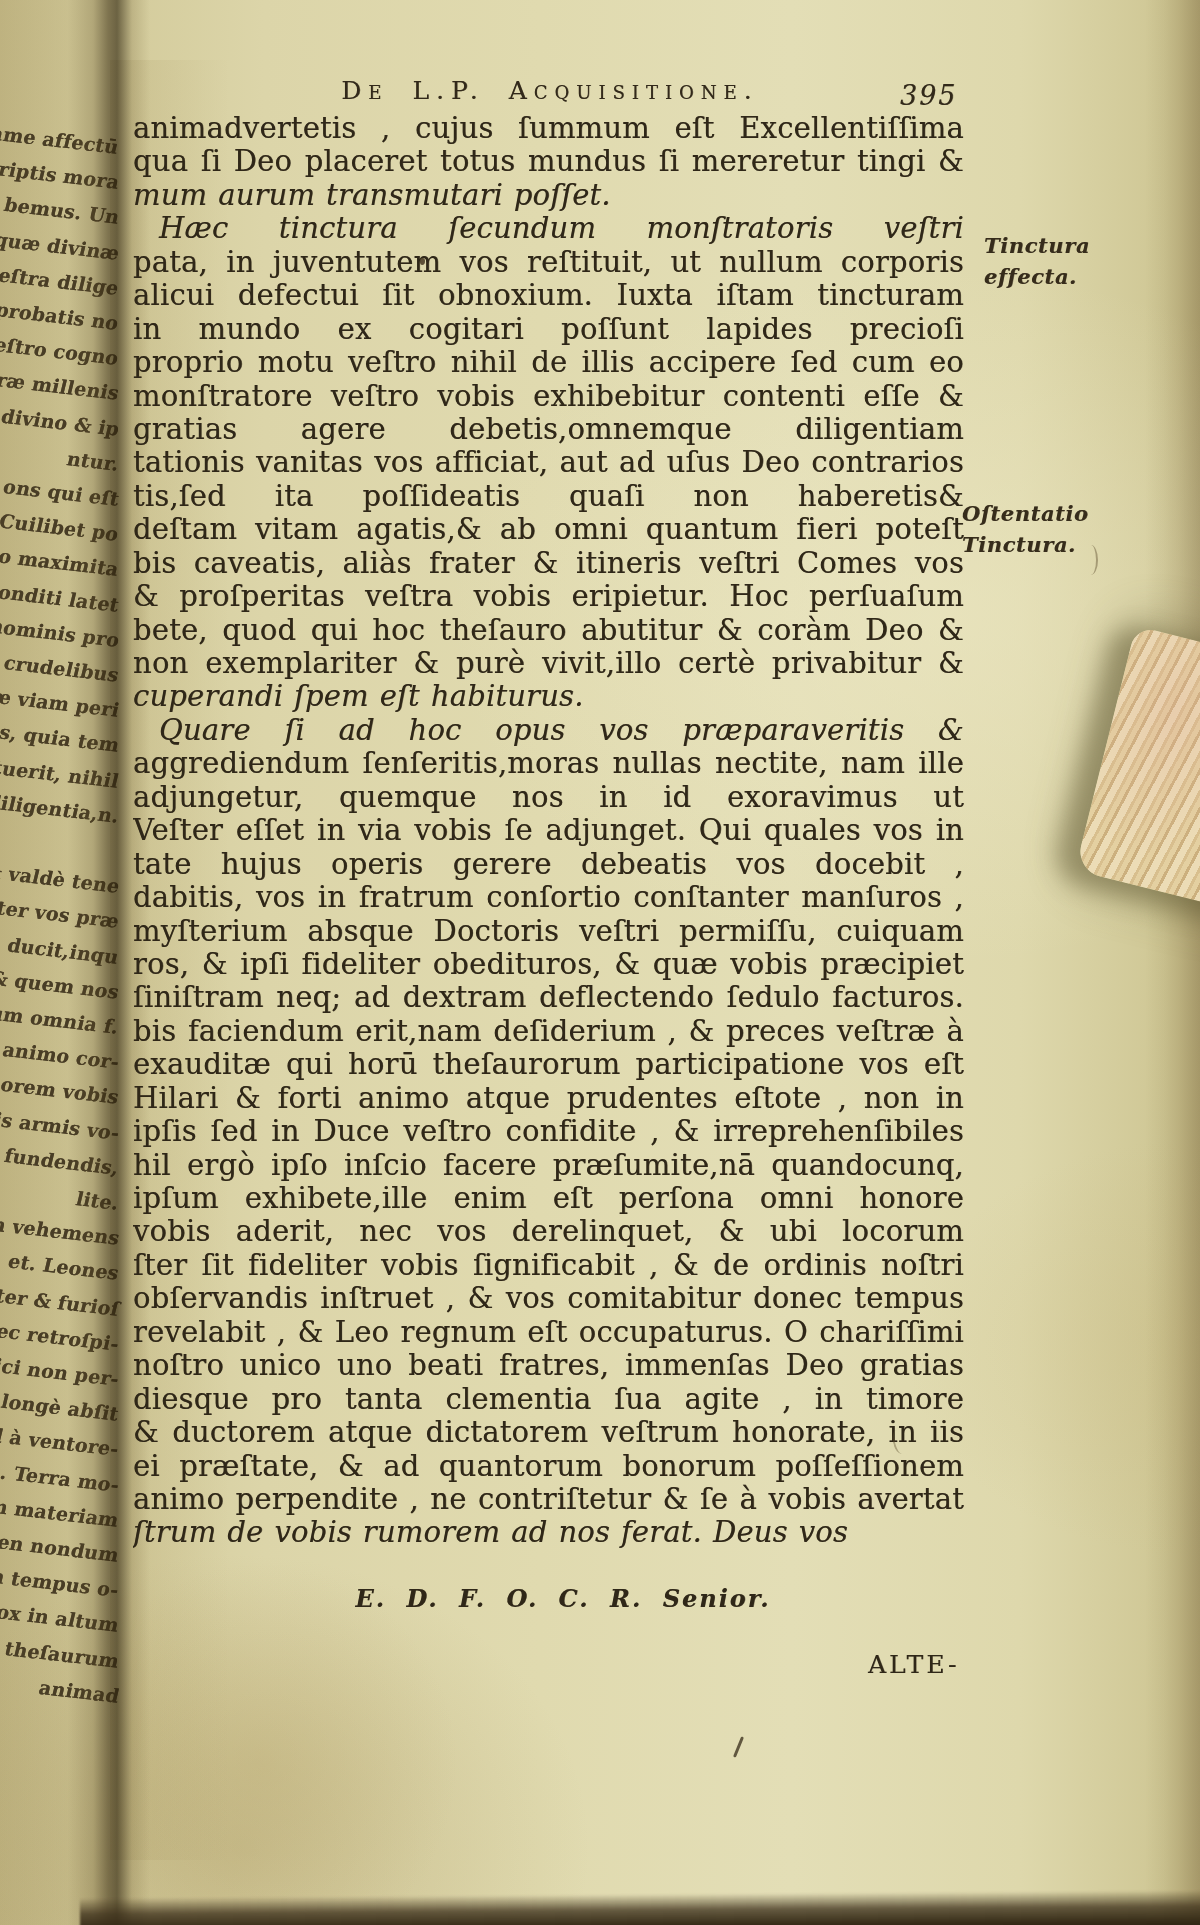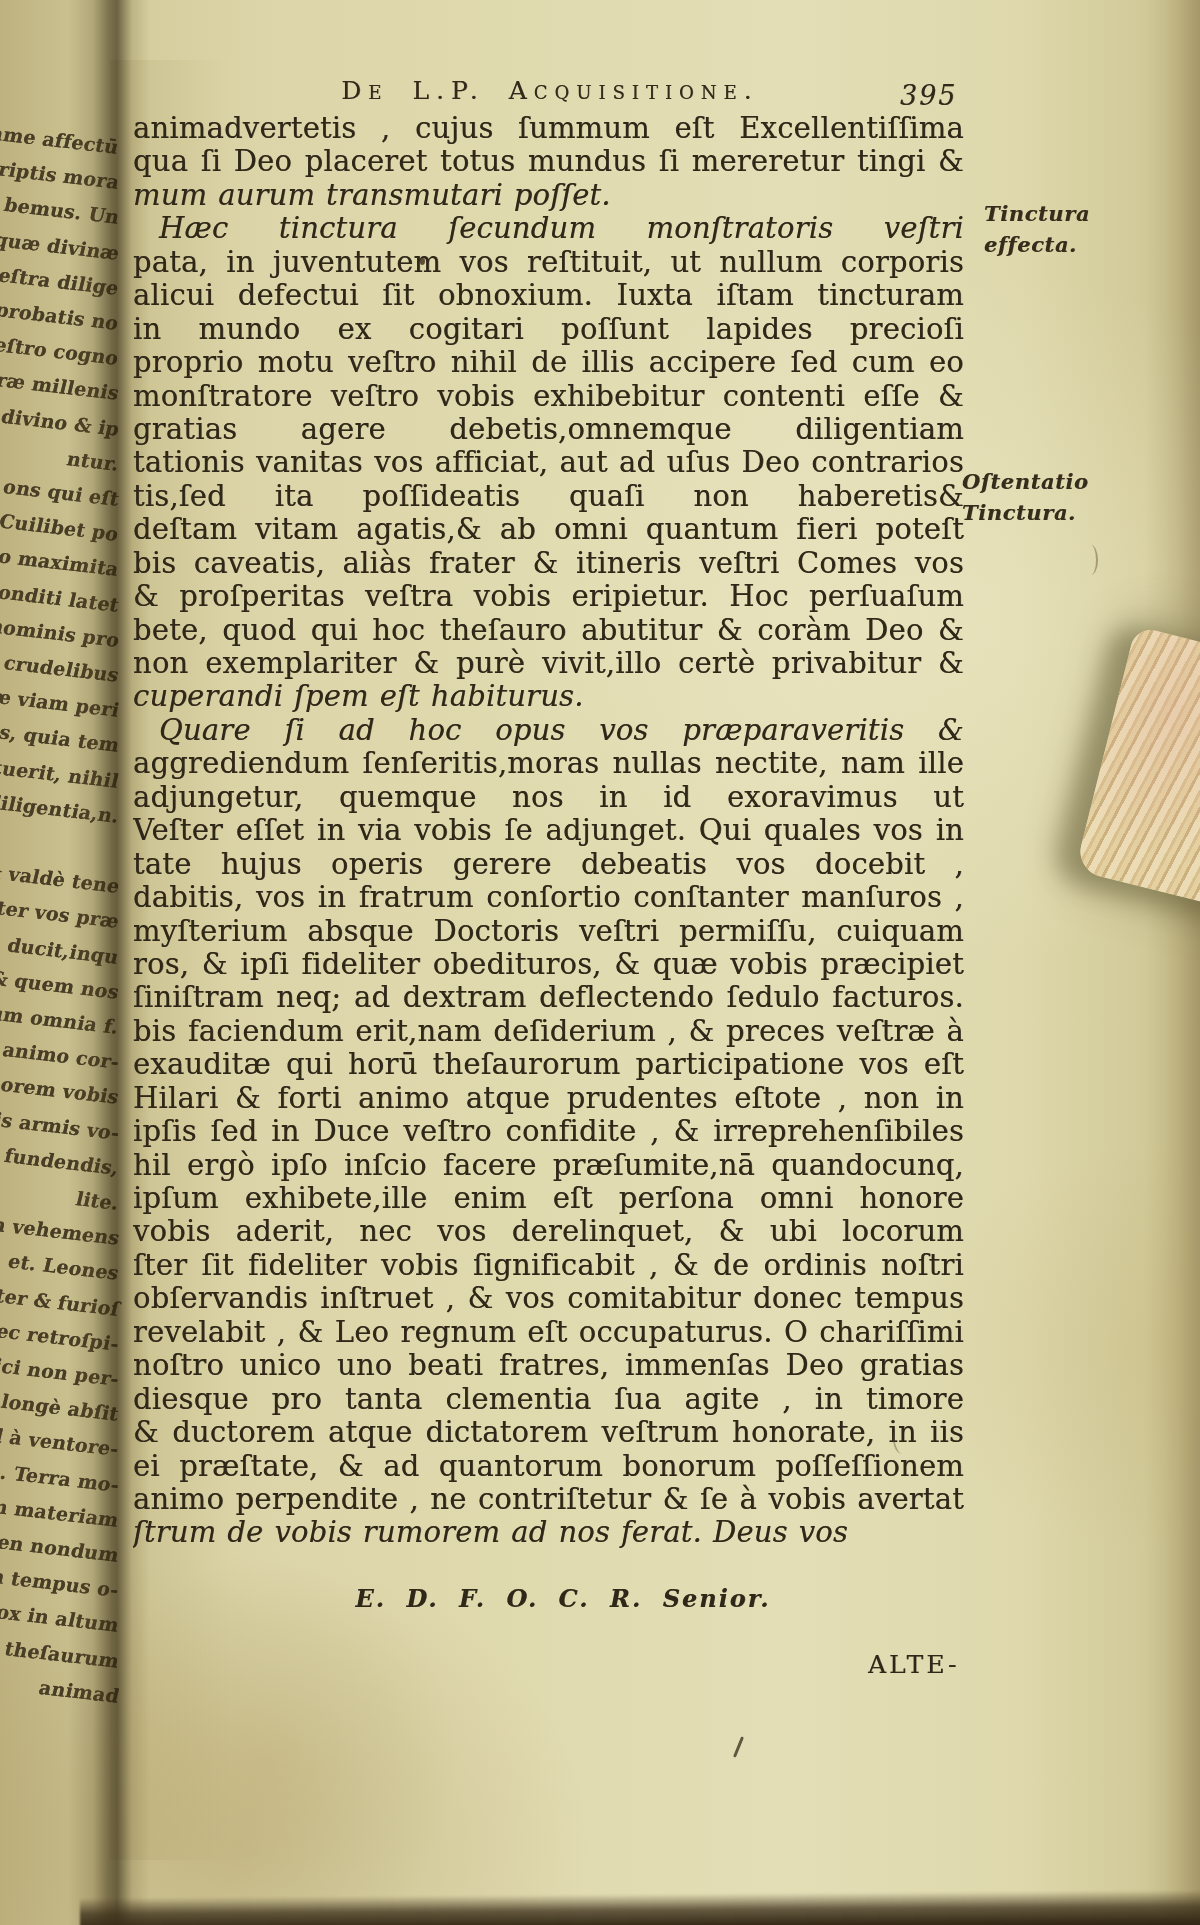"Tinctura" .rnote { margin-top: none -> 32px }
